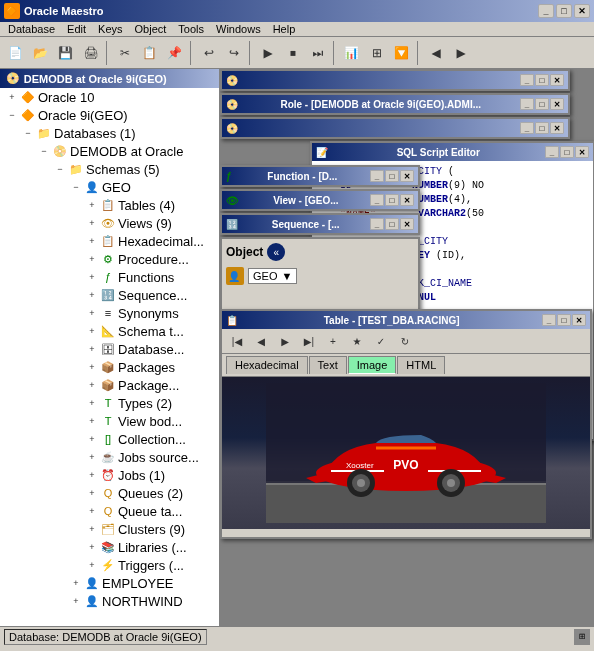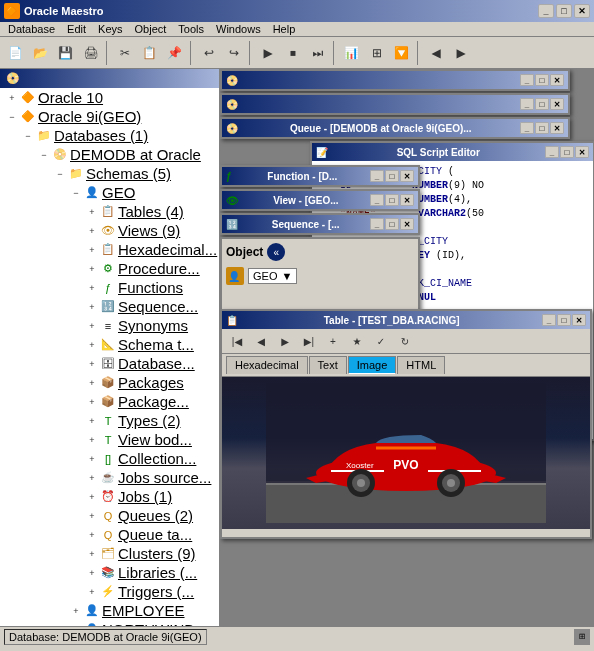"DEMODB at Oracle 9i(GEO)" span { html: none -> <span>DEMODB at Oracle 9i(GEO)</span> }
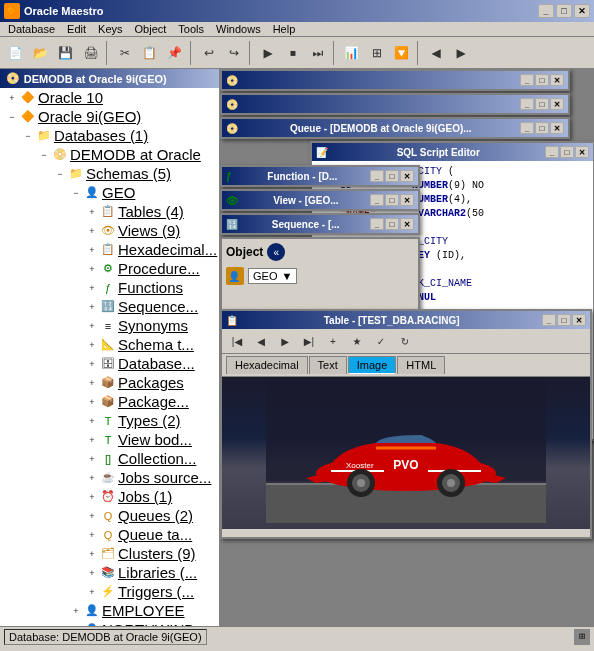"Oracle 10" .tree-label { font-size: 15px -> 13px; text-decoration: underline -> none }
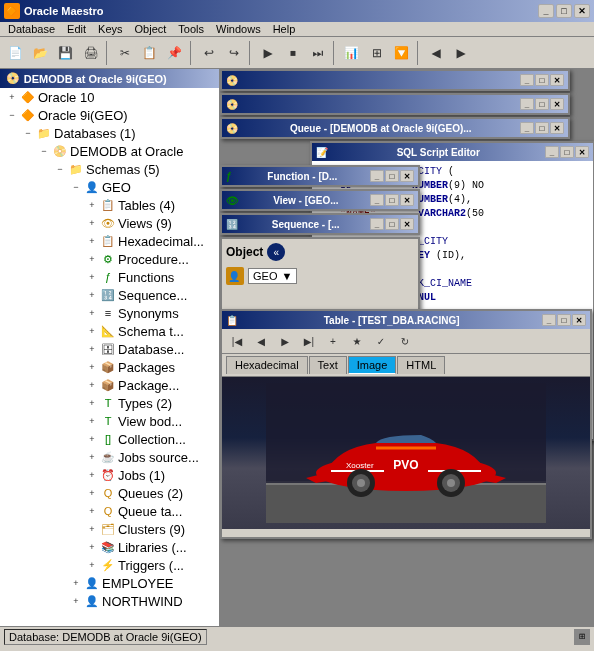"Role - [DEMODB at Oracle" span { html: none -> <span>Role - [DEMODB at Oracle 9i(GEO).ADMI...</span> }
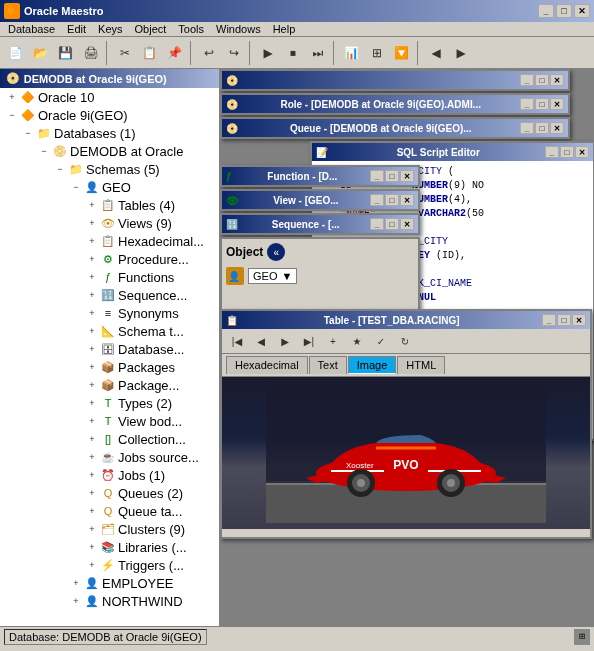"Queue - [DEMODB at Oracle" span { html: <span>Queue - [DEMODB at Oracle 9i(GEO)...</span> -> none }
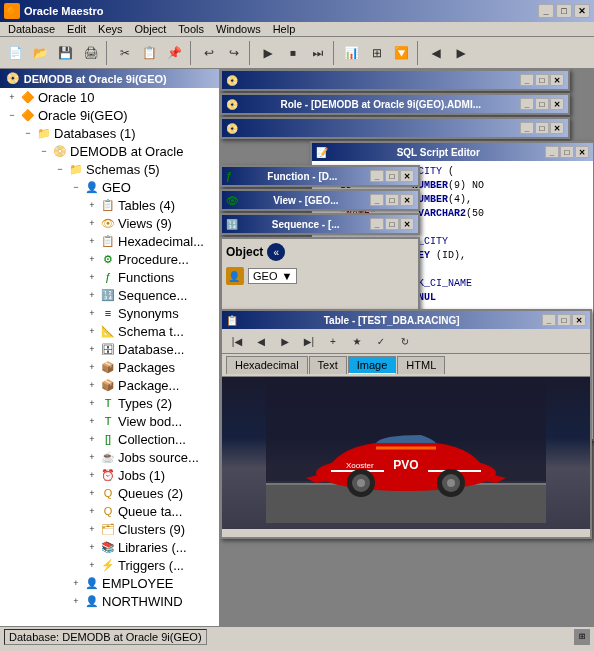"Image" .tab-btn.active { background: #0ea5e9 -> #86efac }
